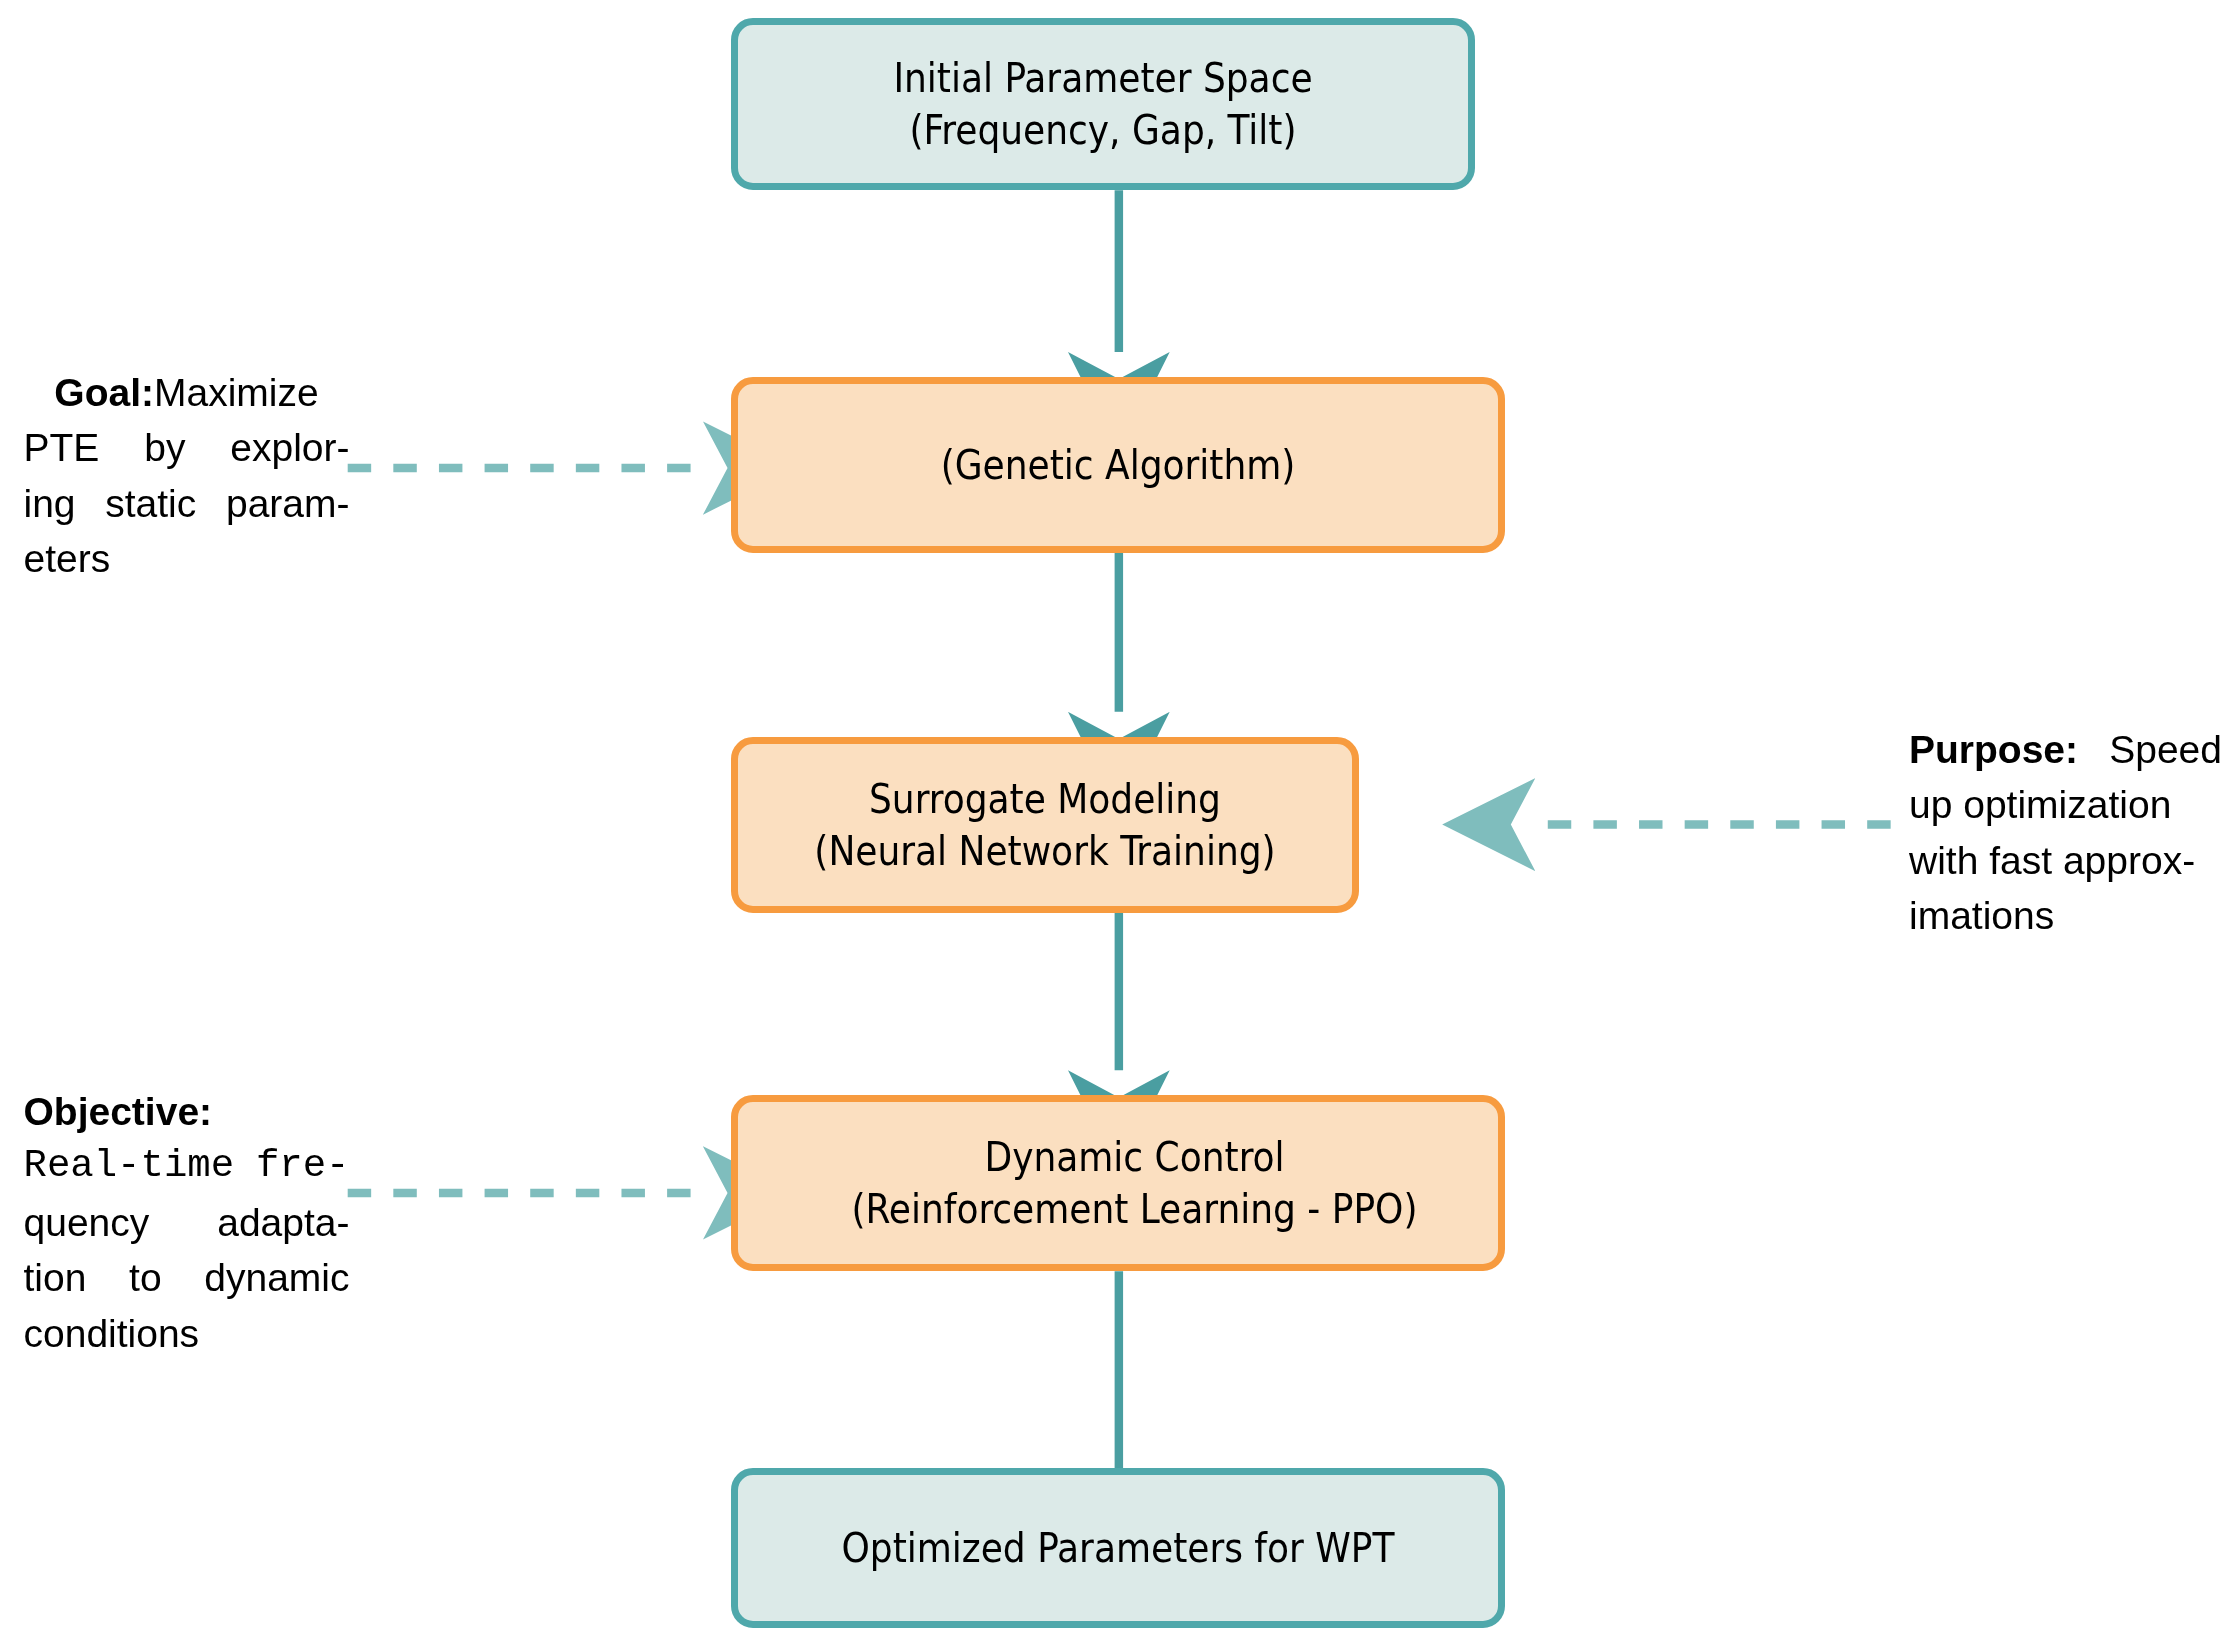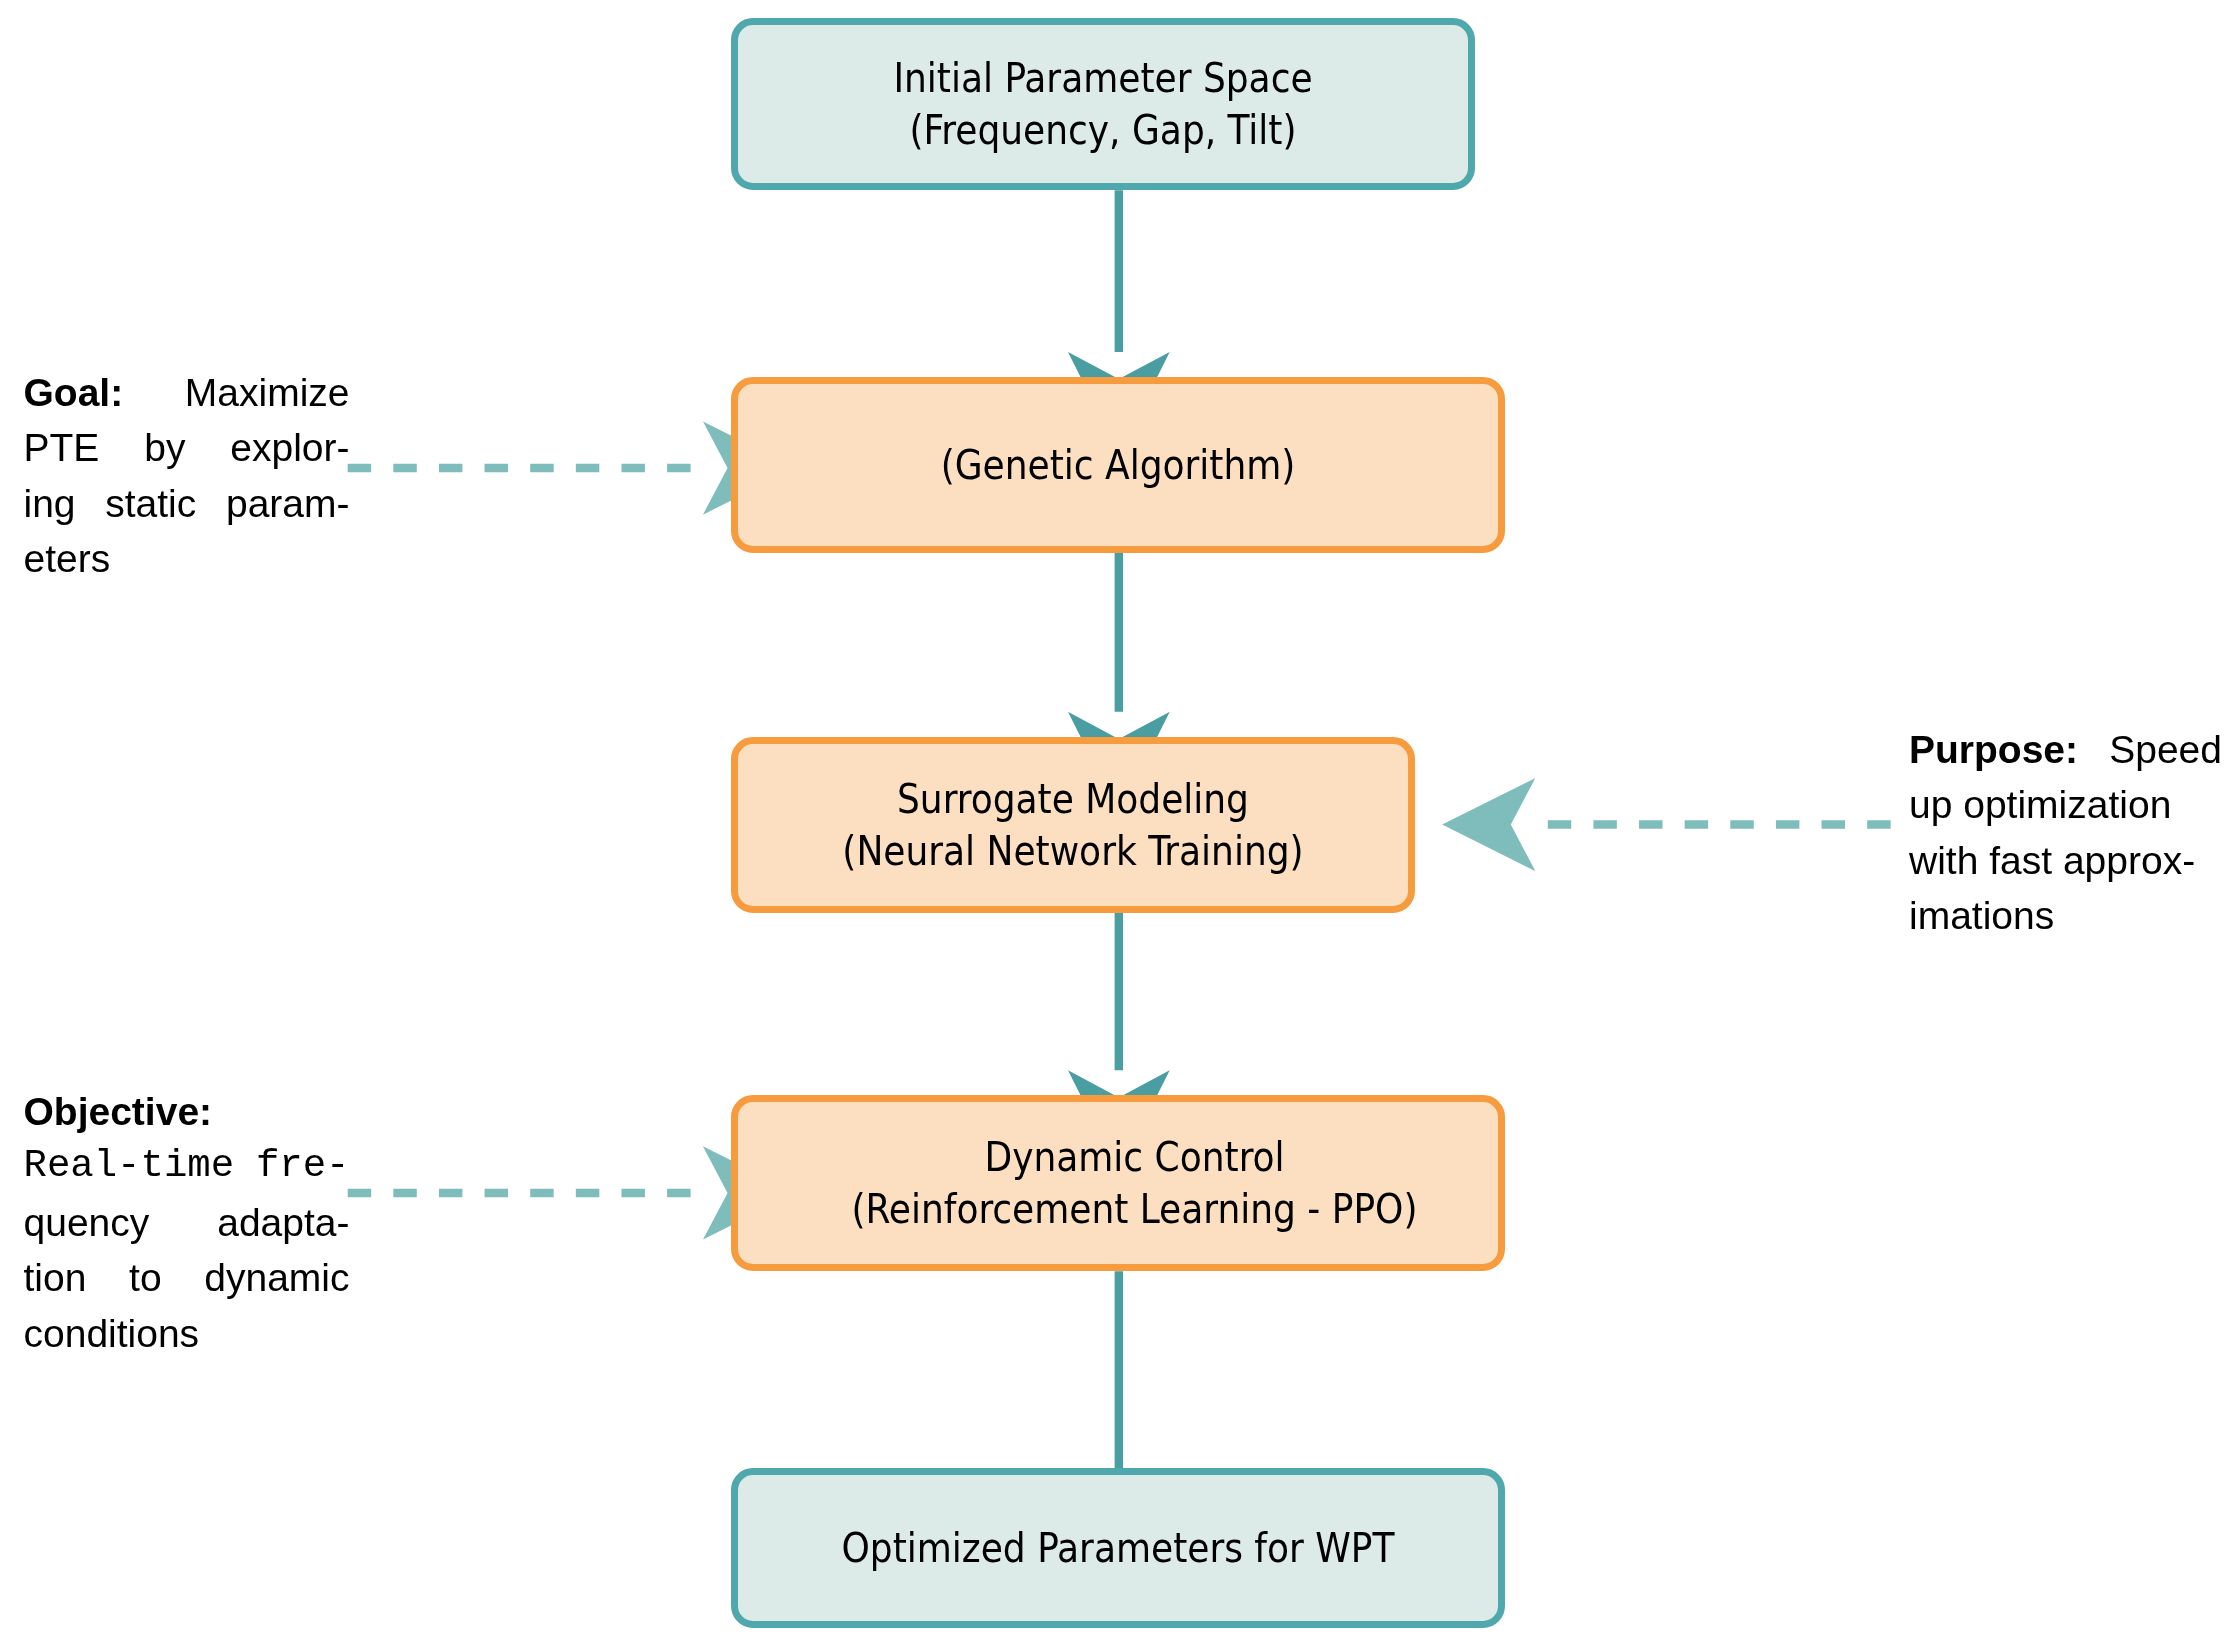"Goal:" div { justify-content: space-between -> center }
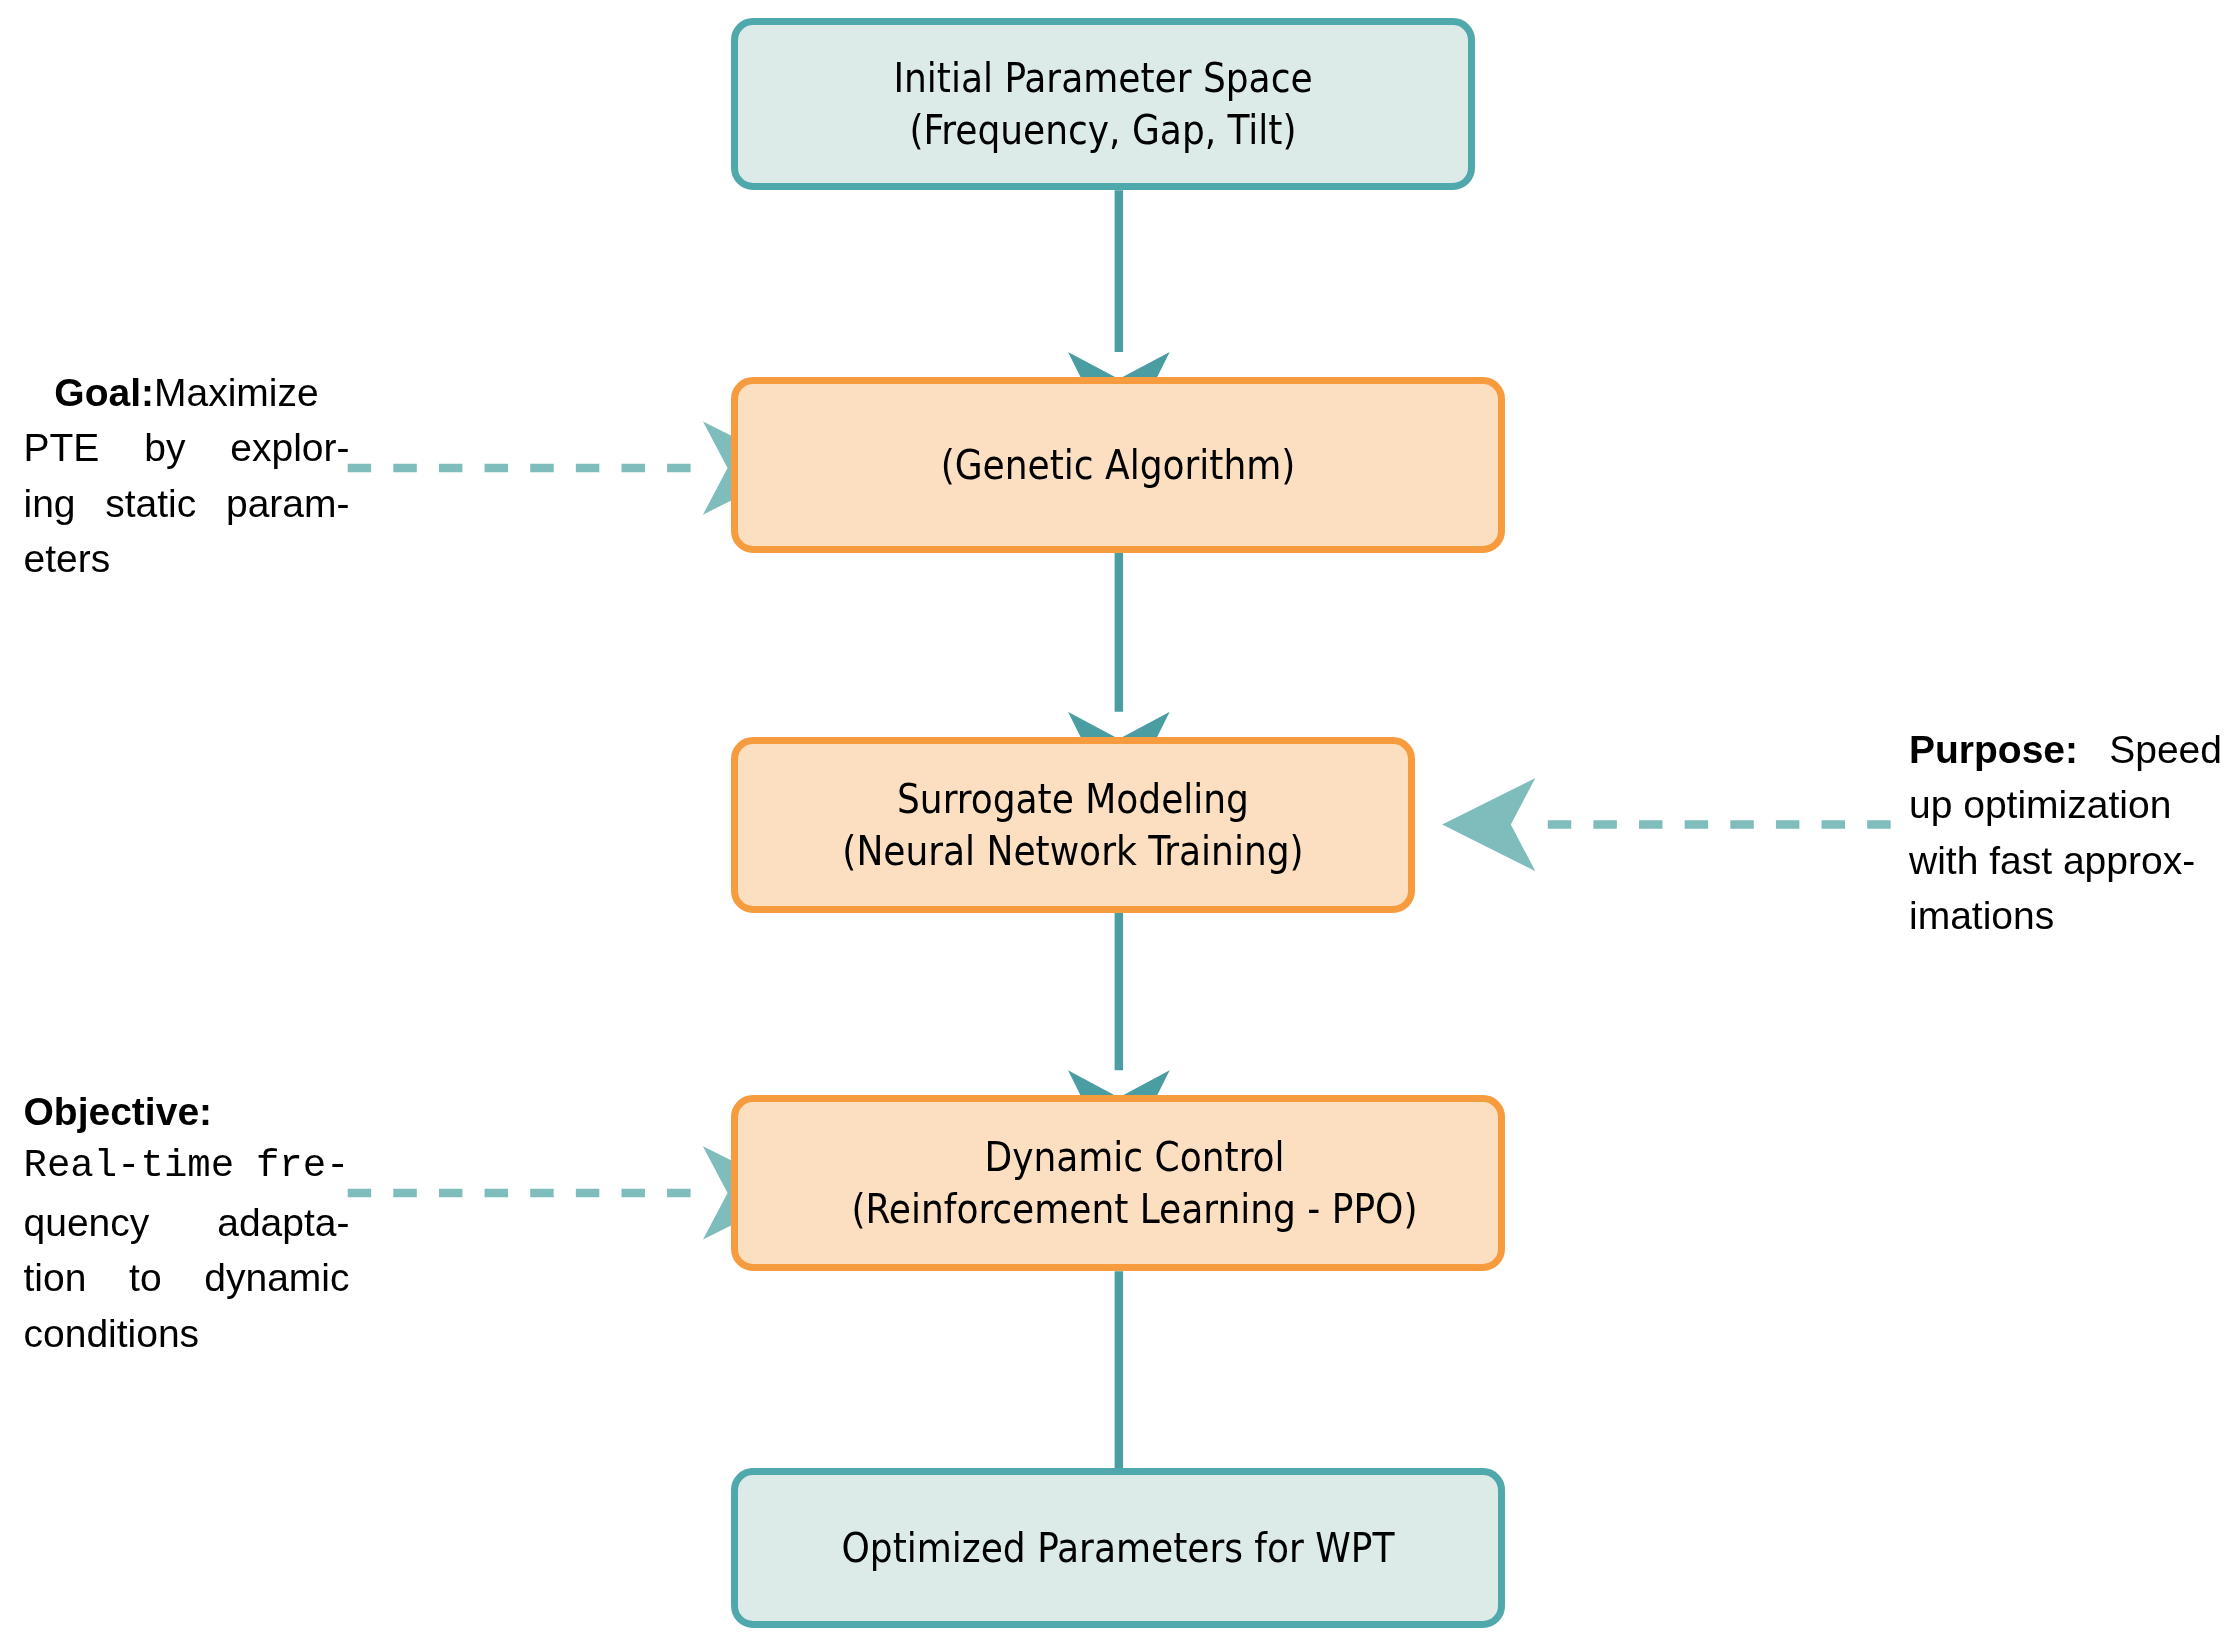"Surrogate Modeling" div.node { width: 684px -> 628px }
